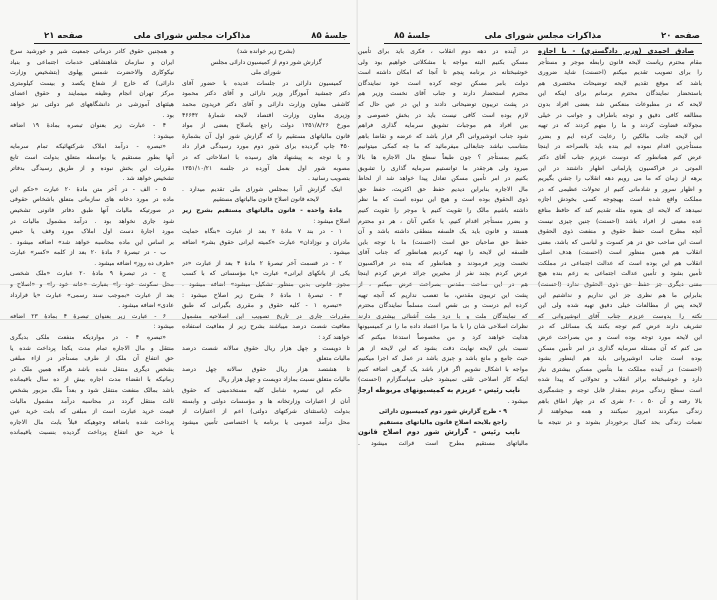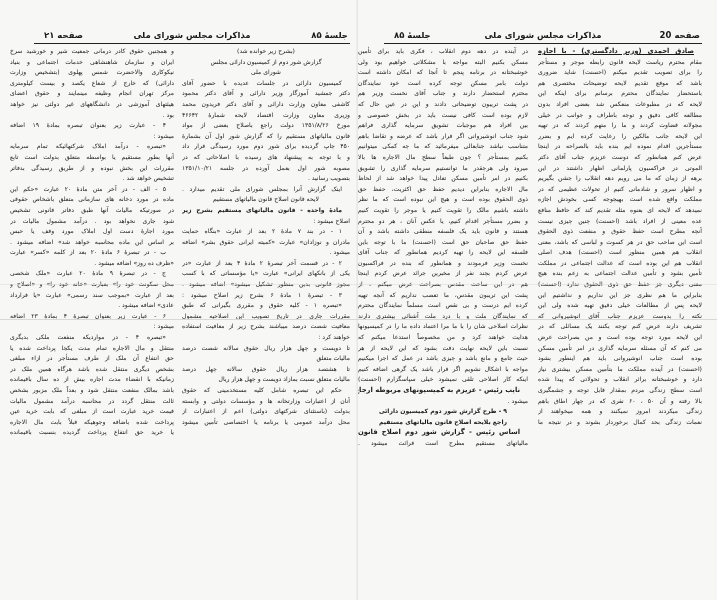"صفحه 20" span.h-right { text: 20 -> ۲۰ }
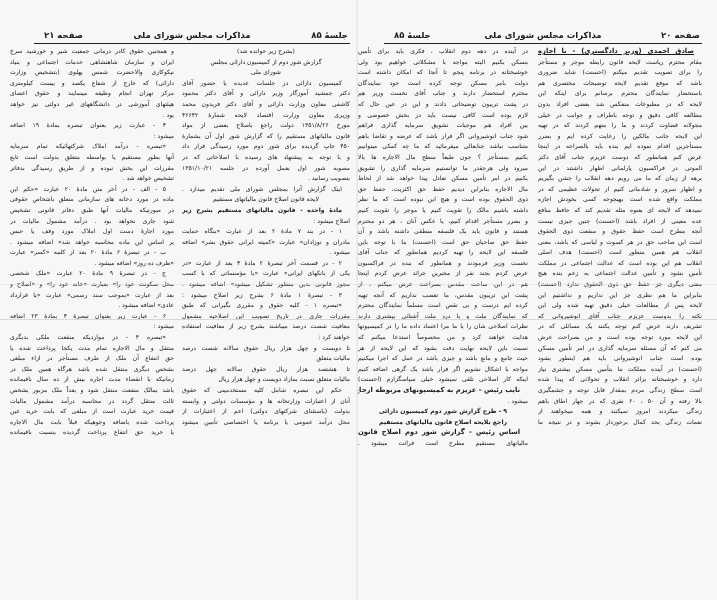"اساس رئیس - گزارش شور" span.line { text: اساس -> نایب }
